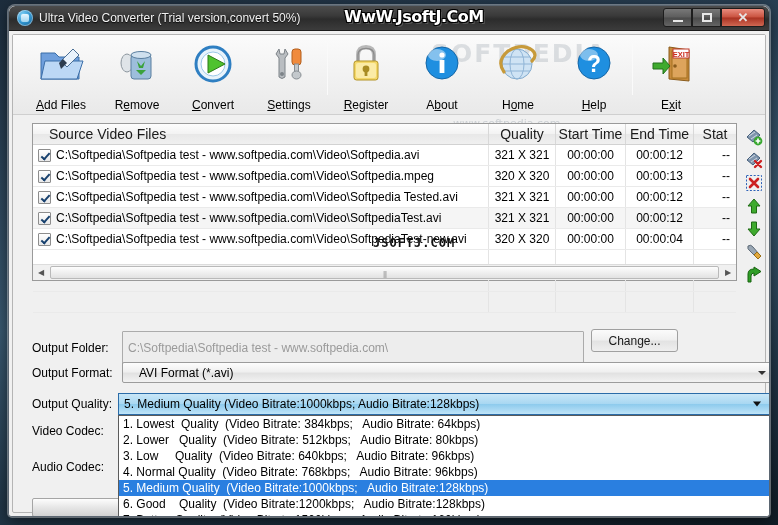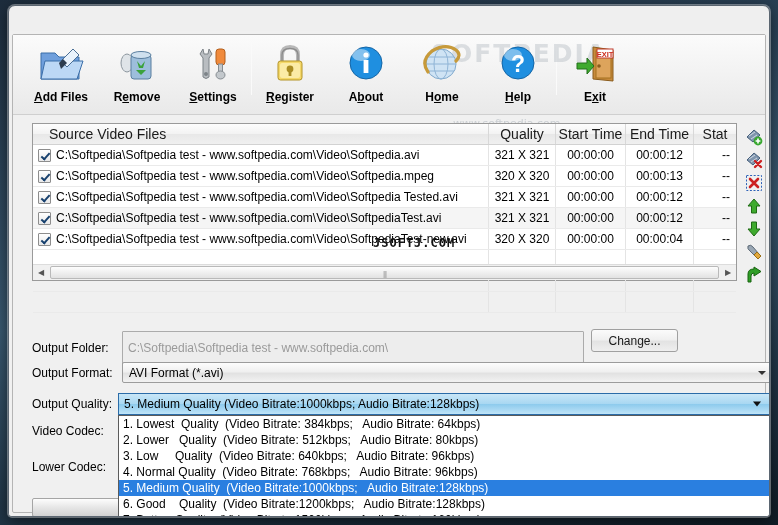"Ultra Video Converter (Trial" div { html: none -> <div> <div></div> <div>Ultra Video Converter (Trial version,convert 50%)</div> <div>WwW.JsoftJ.CoM</div> <div> <div> <span></span> </div> <div> <span></span> </div> <div>✕</div> </div> </div> }
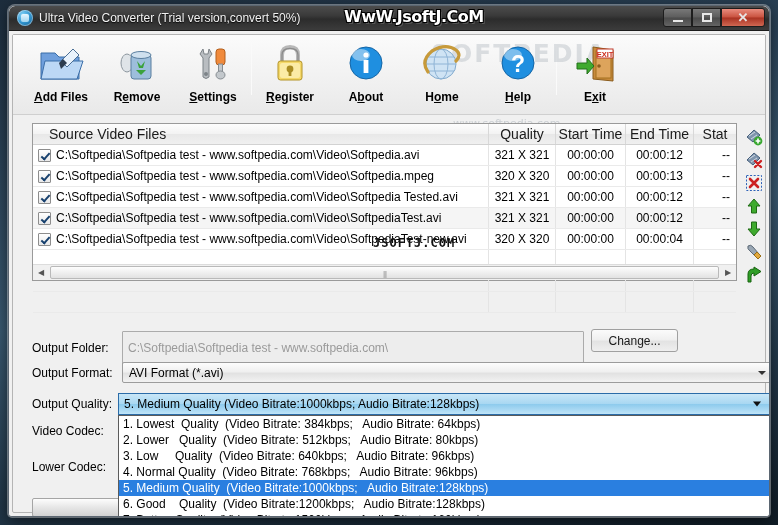"Add Files" .tb-label { font-weight: bold -> none; margin-top: 4px -> 12px }
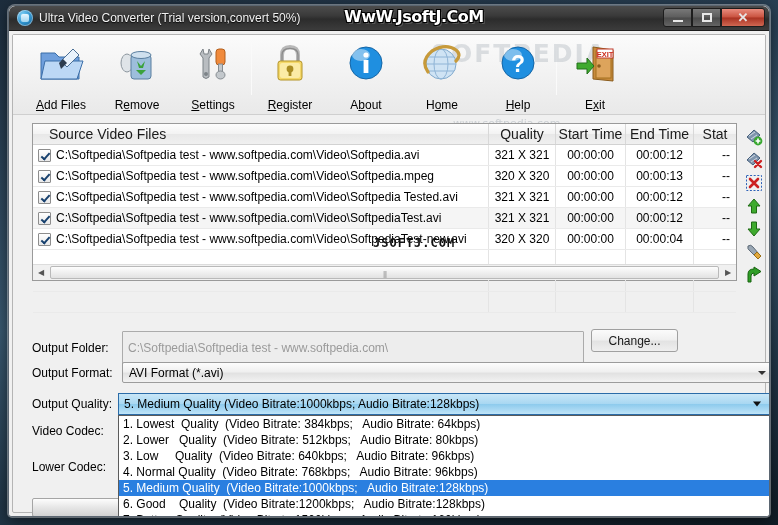"Convert" div.tb-item { html: none -> <div> <div> <svg> <circle></circle> <circle></circle> <path></path> </svg> </div> <div><u>C</u>onvert</div> </div> }
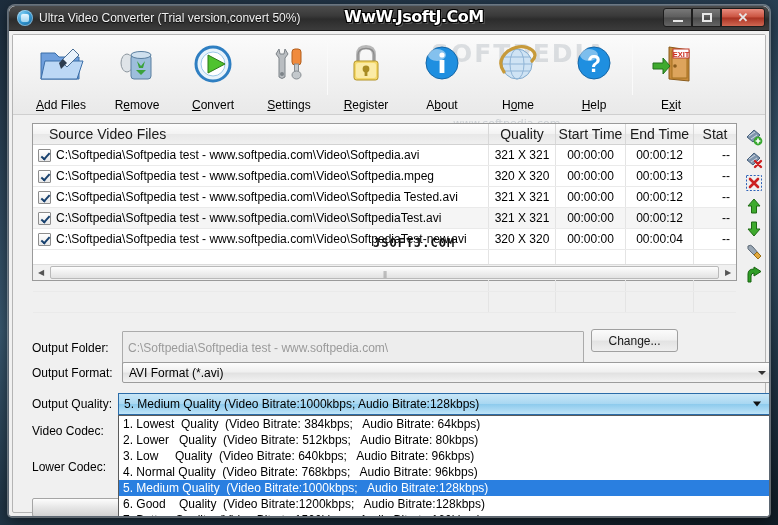"AVI Format (*.avi)" .fcombo { padding: 0 6px -> 0 16px }
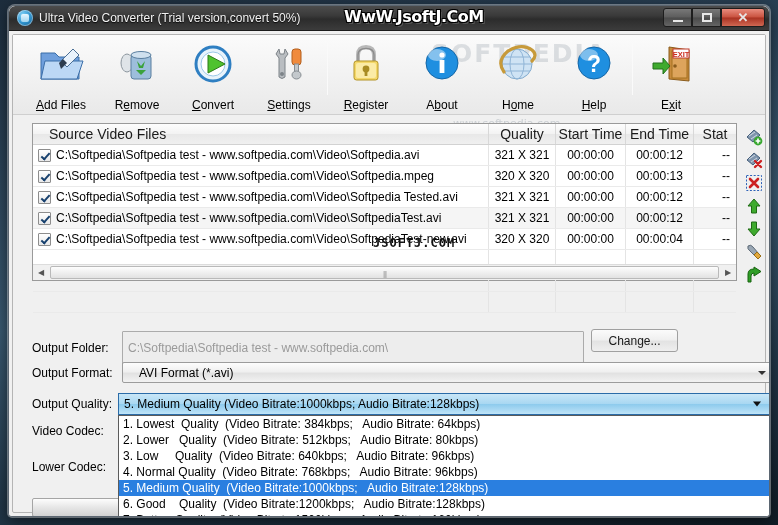"Lower Codec:" div.flabel { text: Lower -> Audio }
